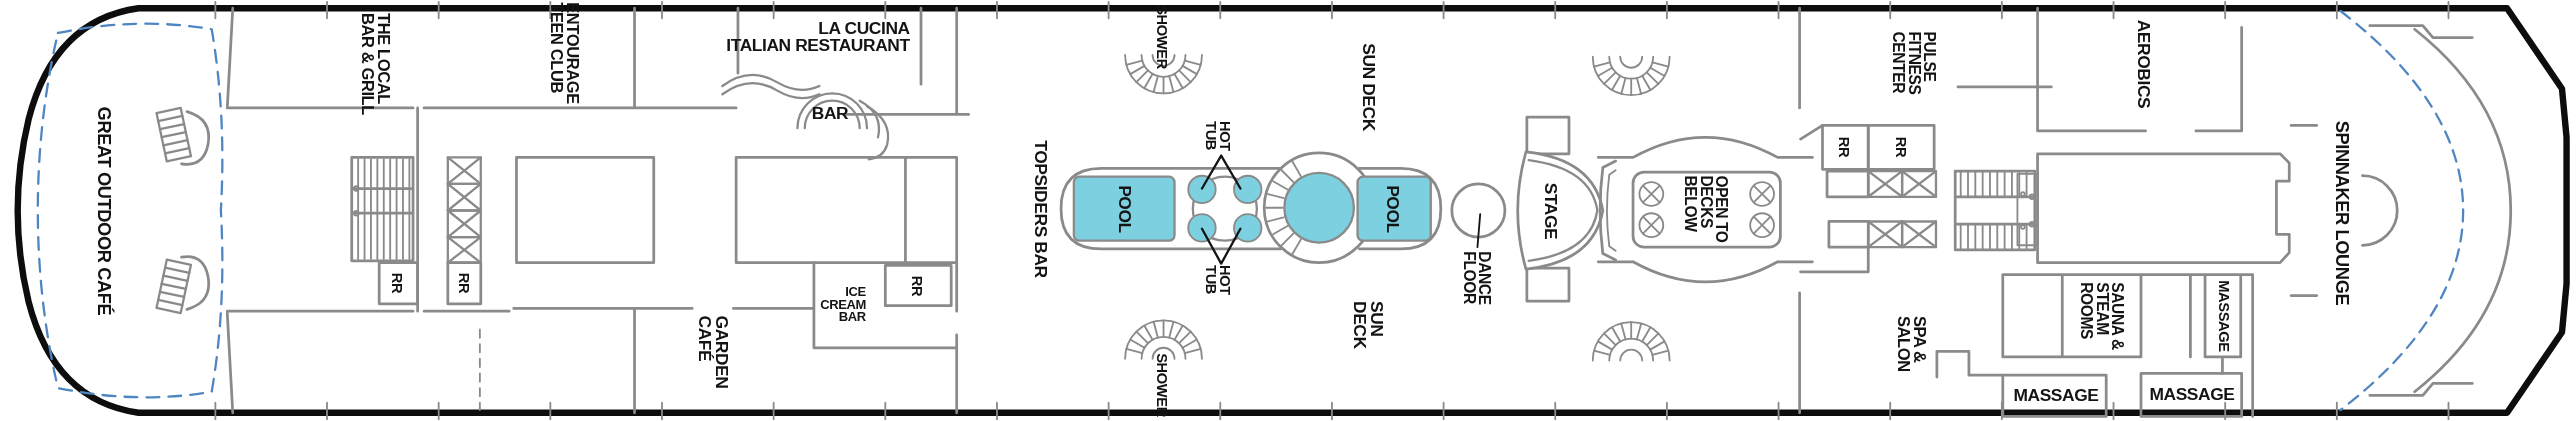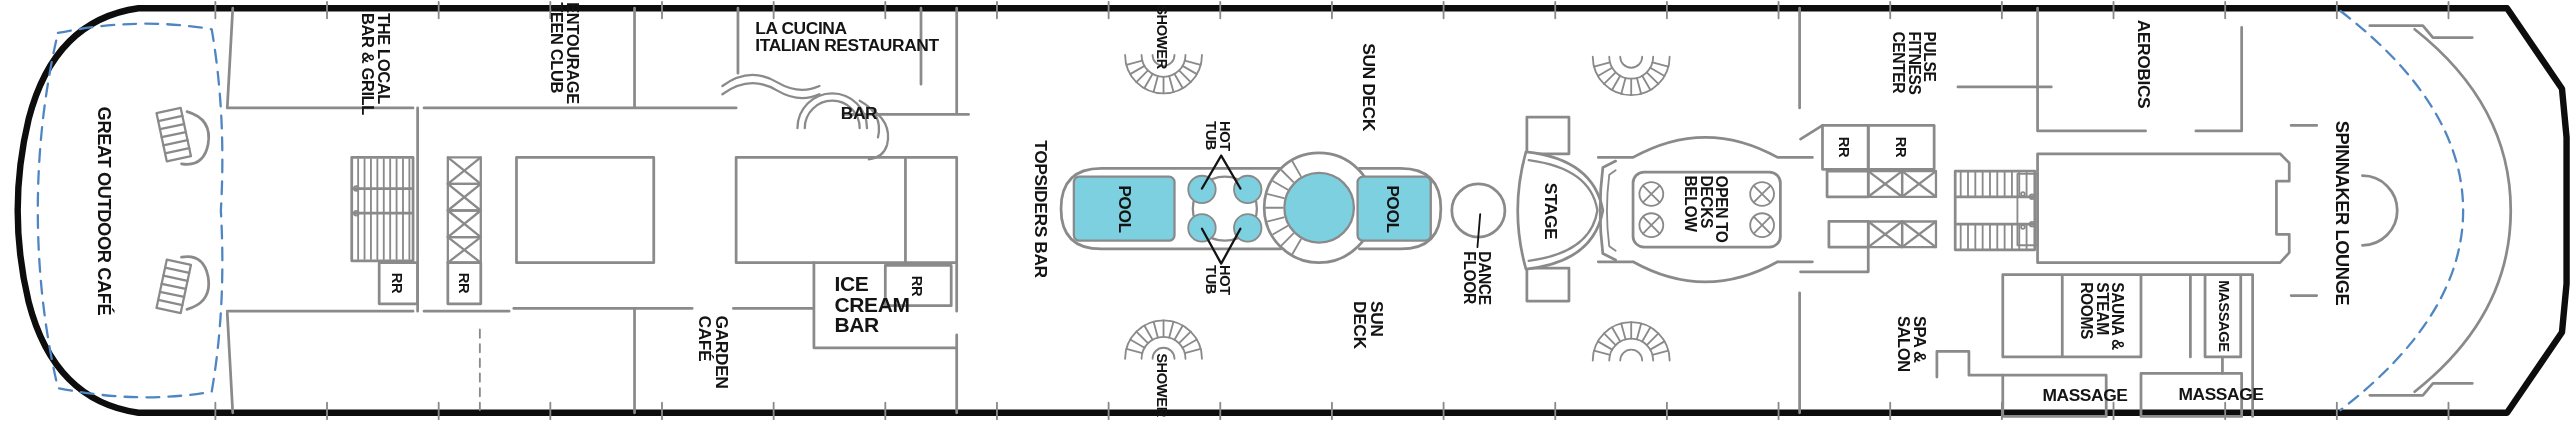"LA CUCINA" .h { margin-left: 29px -> none; text-align: left -> right }
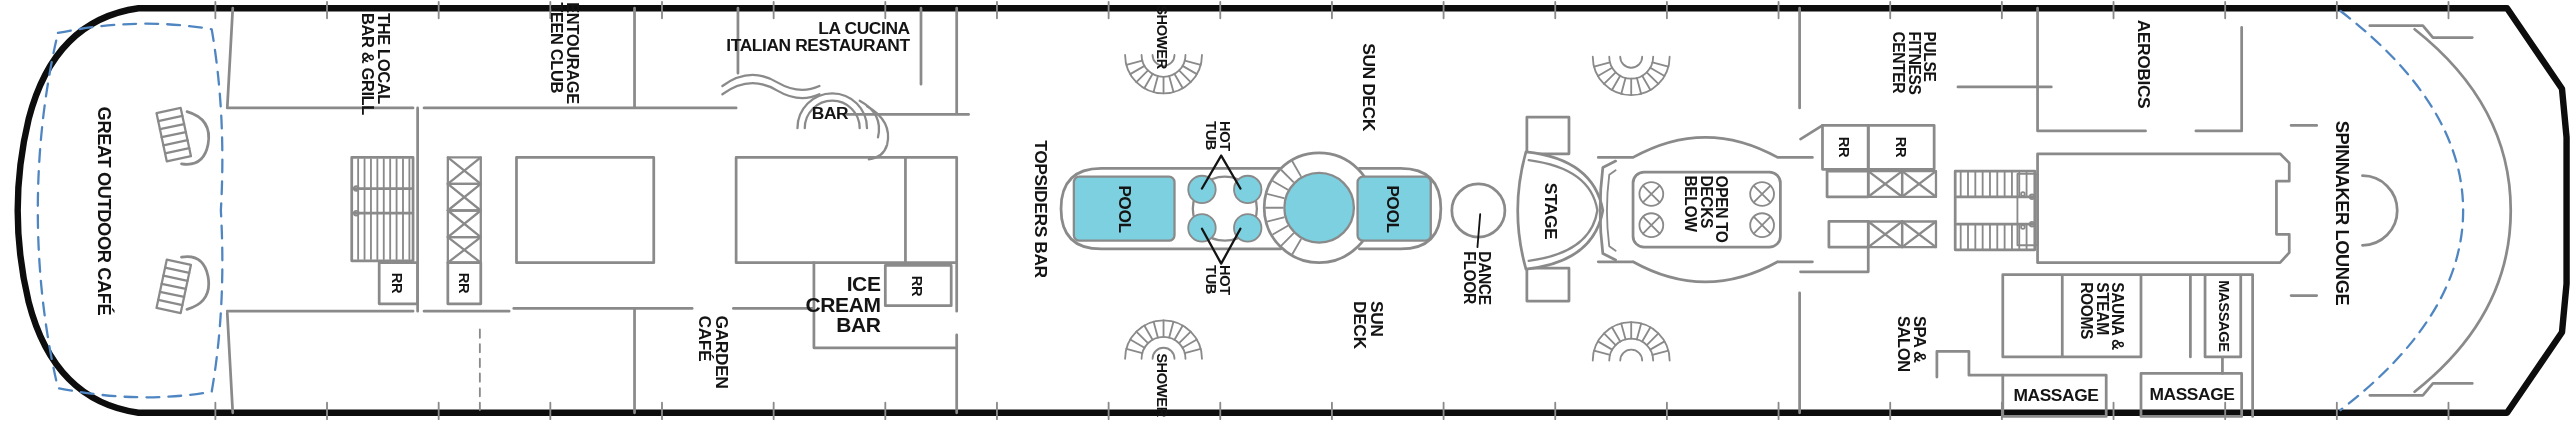"ICE" div.lbl { font-size: 21px -> 13px }
